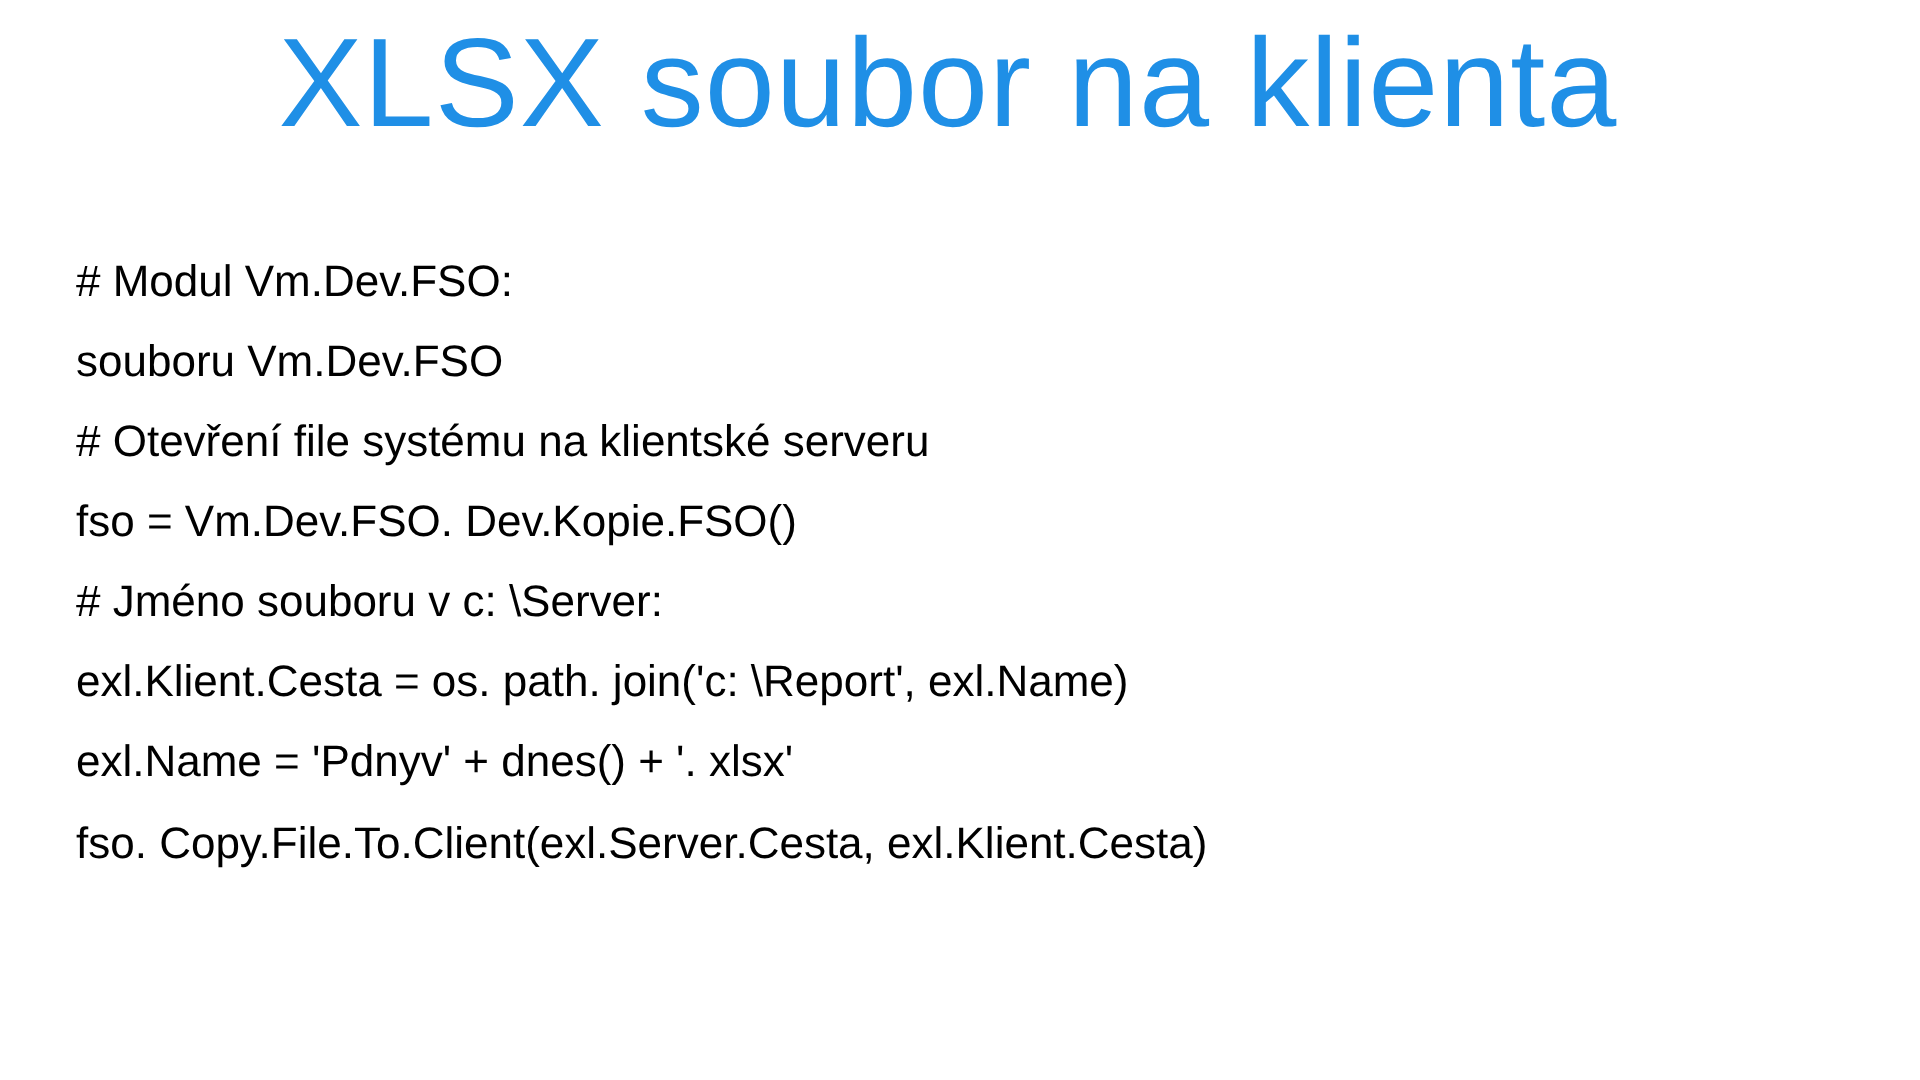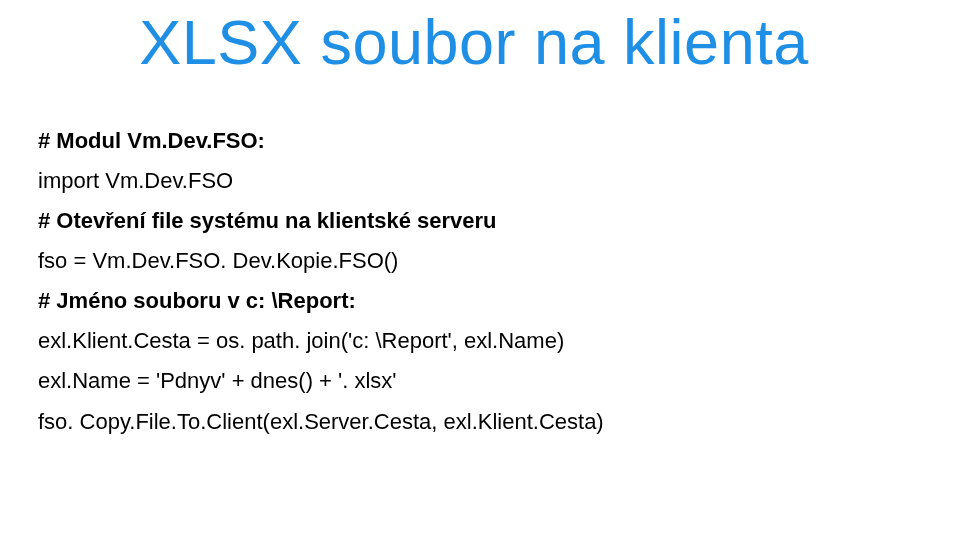"# Modul Vm.Dev.FSO:" .bold { font-weight: 700 -> 400 }
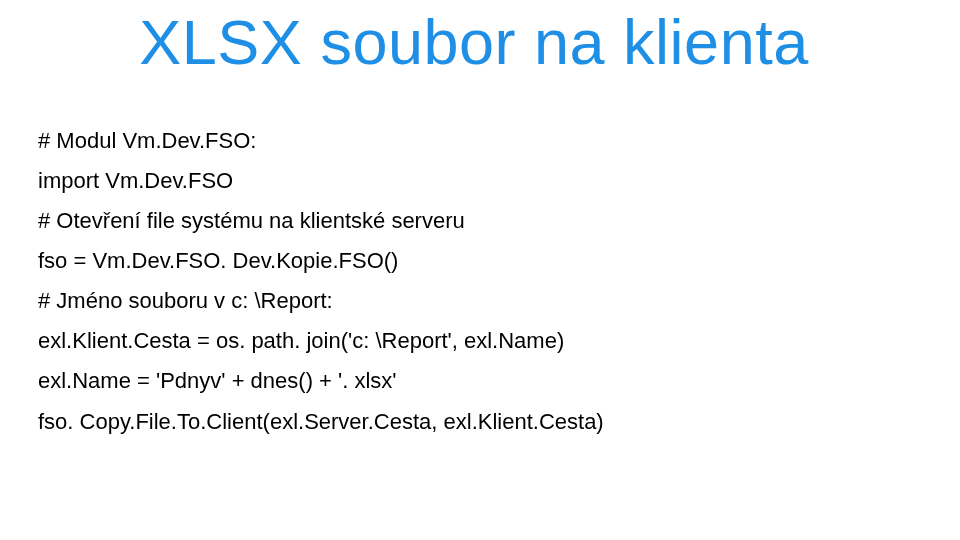"import Vm.Dev.FSO" p { text: import -> souboru }
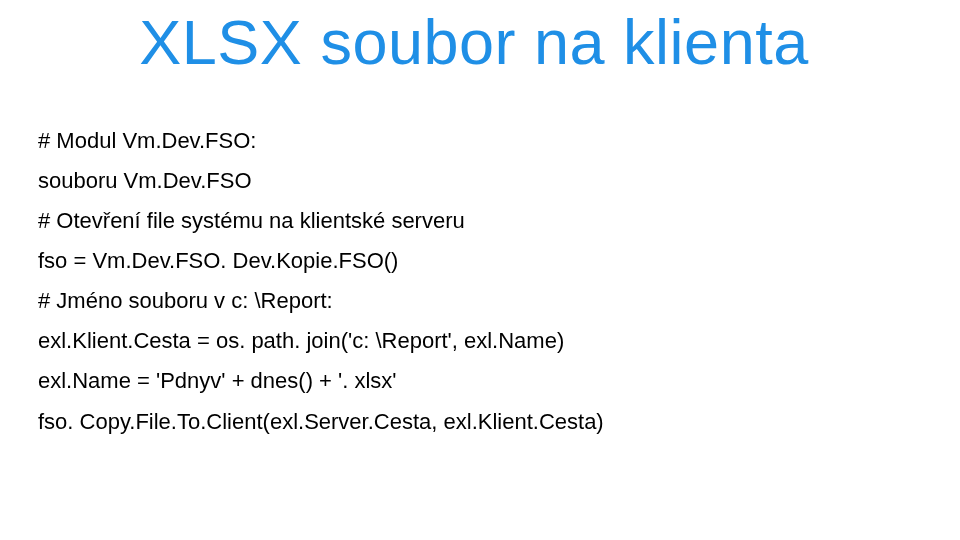"# Jméno souboru v c:" p.bold { text: Report -> Server }
